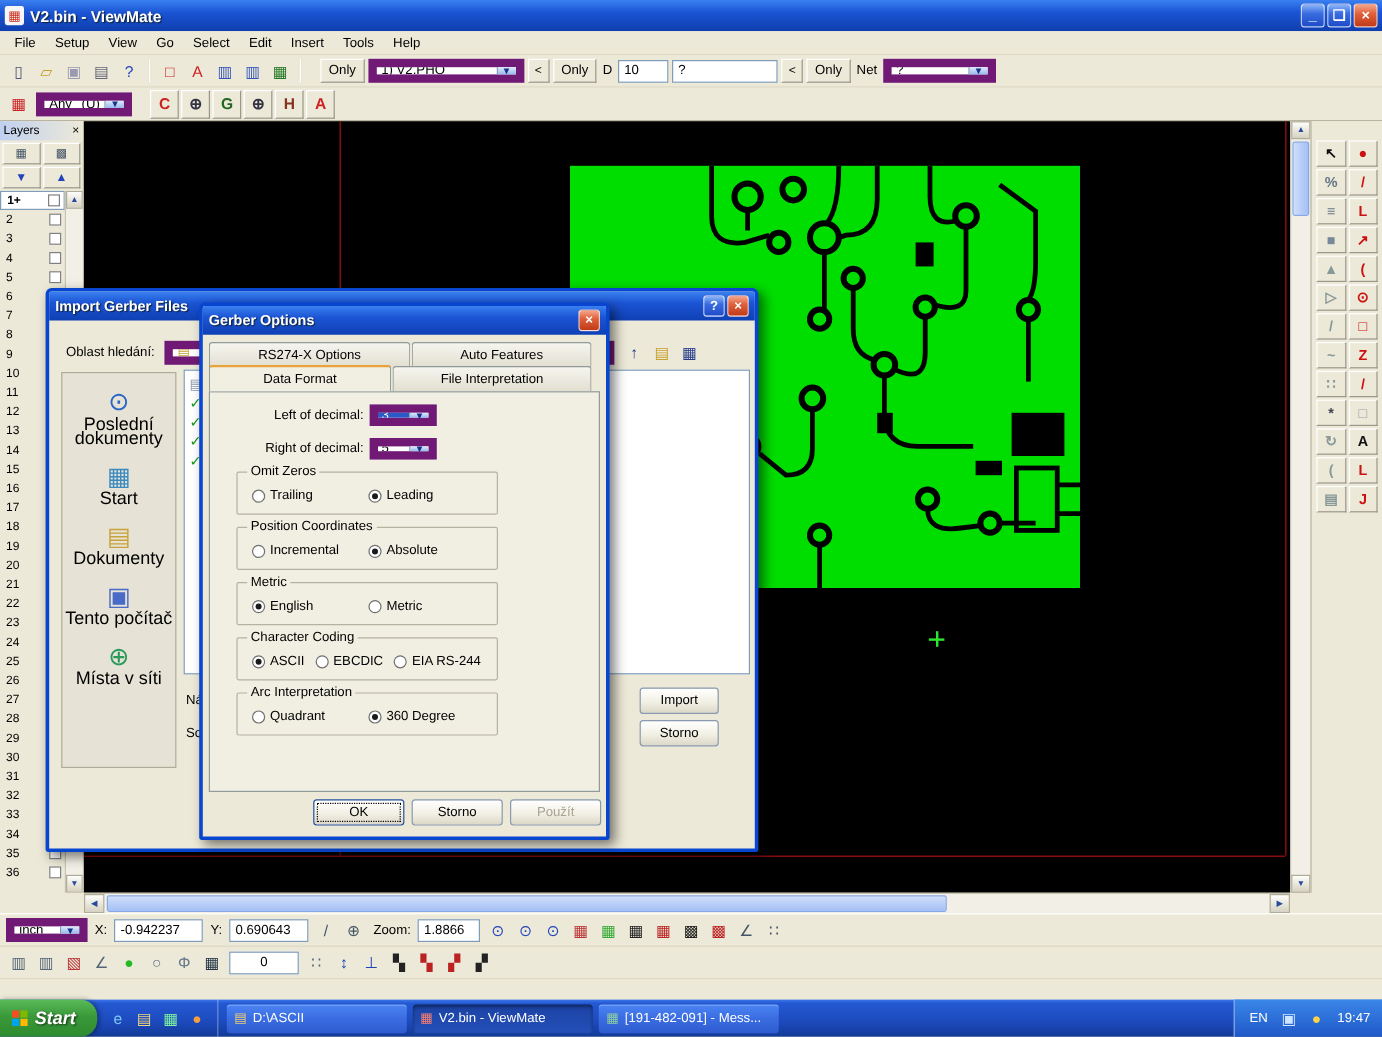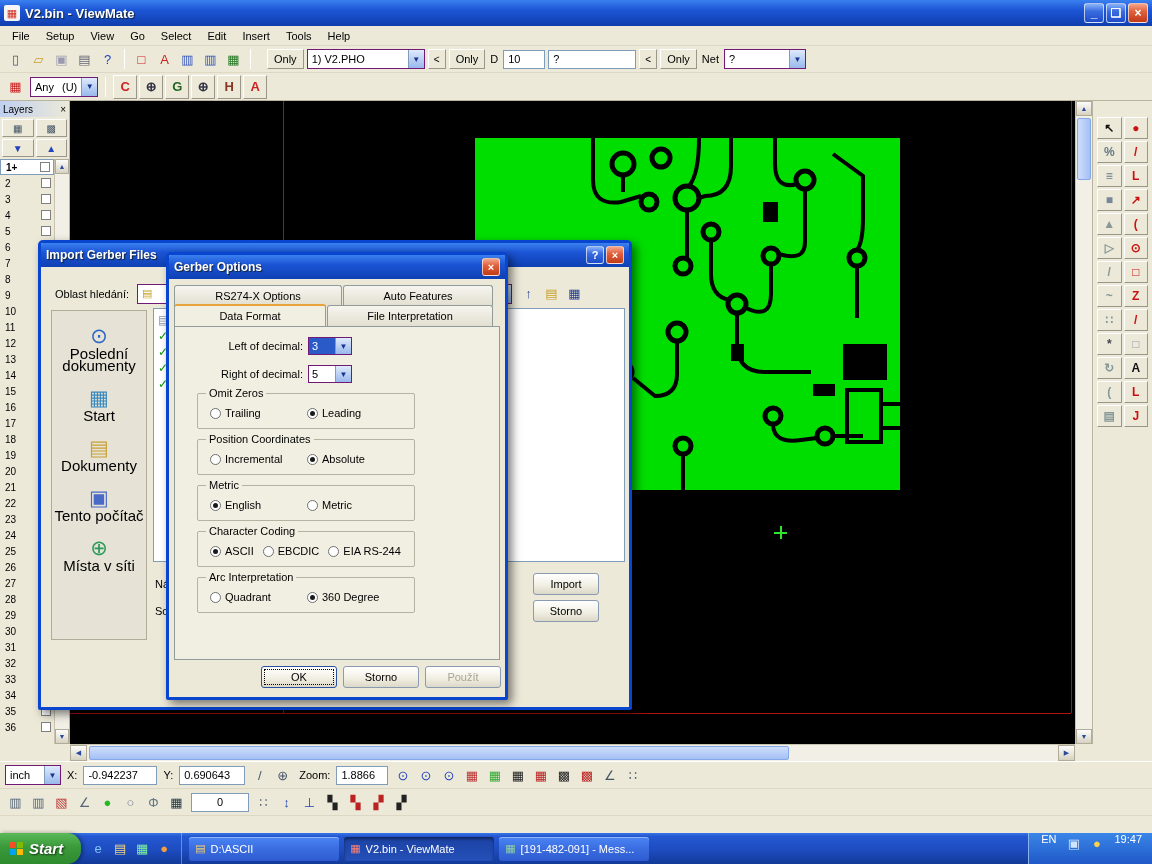"1) V2.PHO" .combo { border: 1px solid #701a75 -> 7px solid #701a75 }
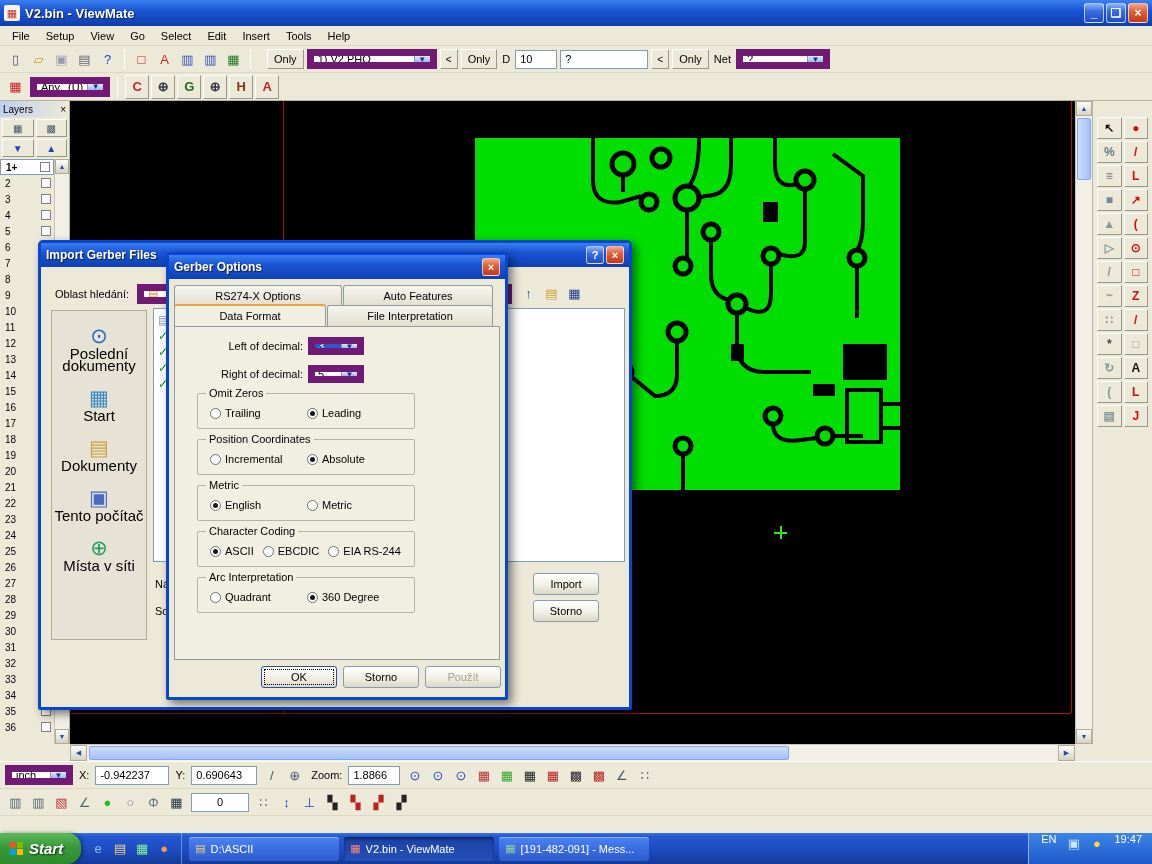"EN" .tray { align-items: flex-start -> center }
